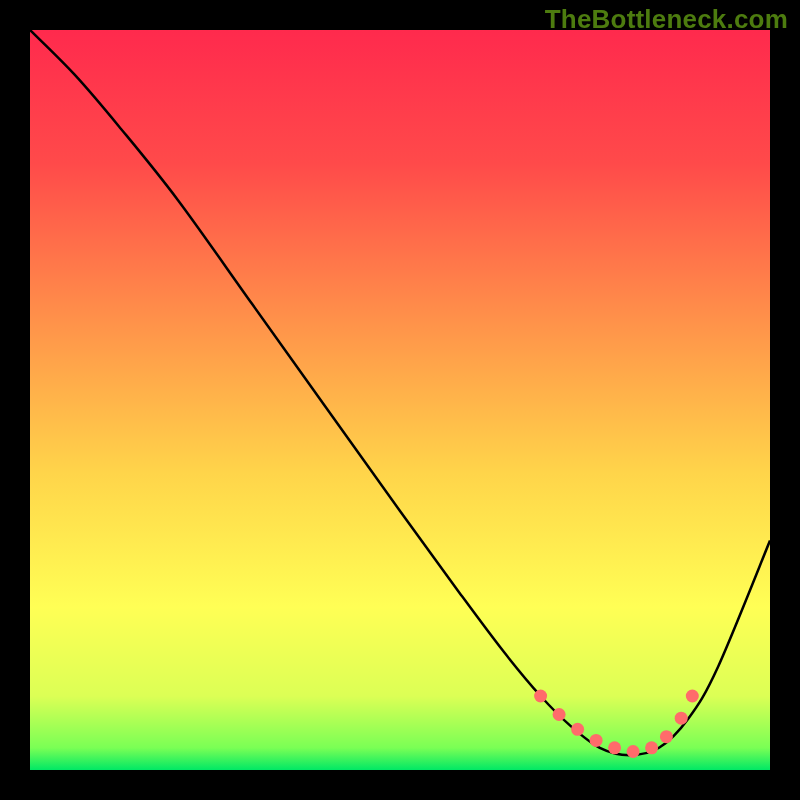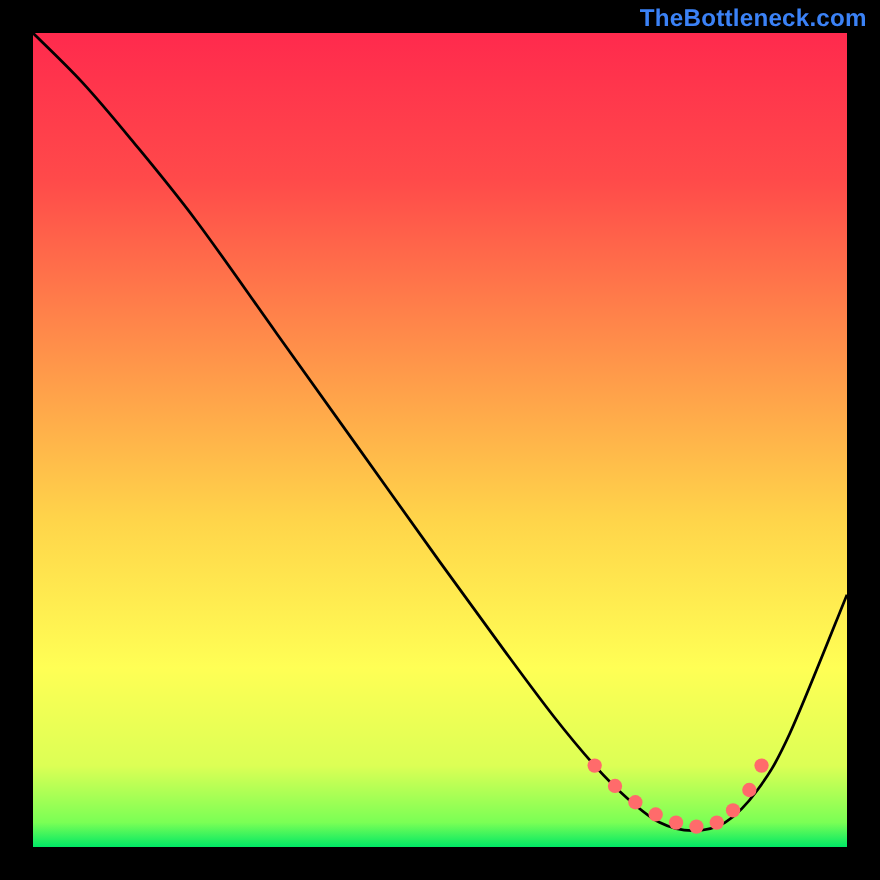"TheBottleneck.com" .watermark { color: #3b82f6 -> #4d7c0f; font-size: 22px -> 26px }
